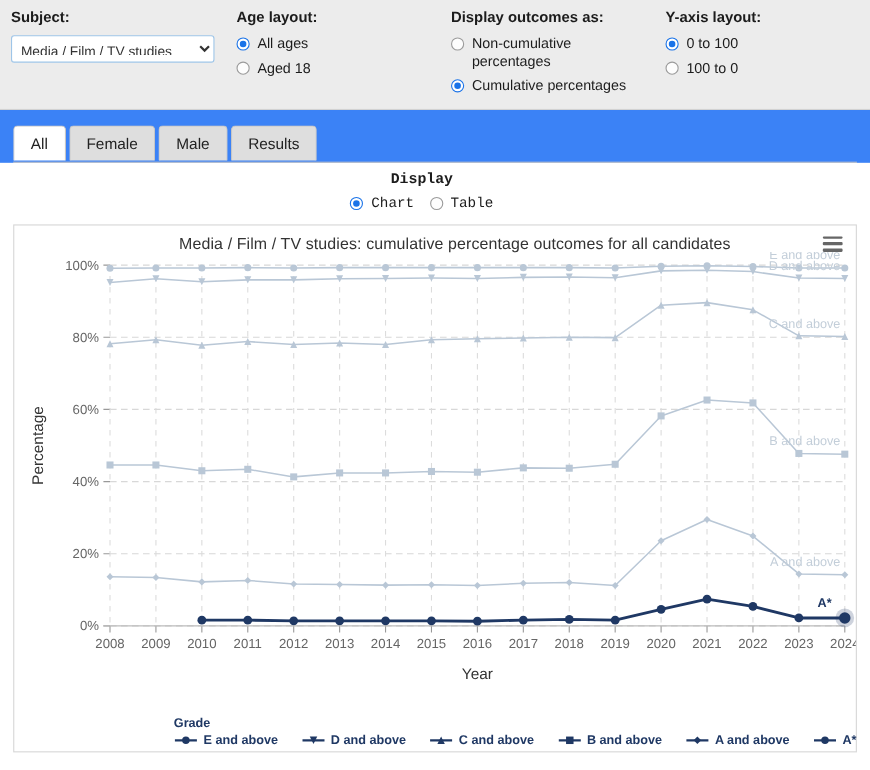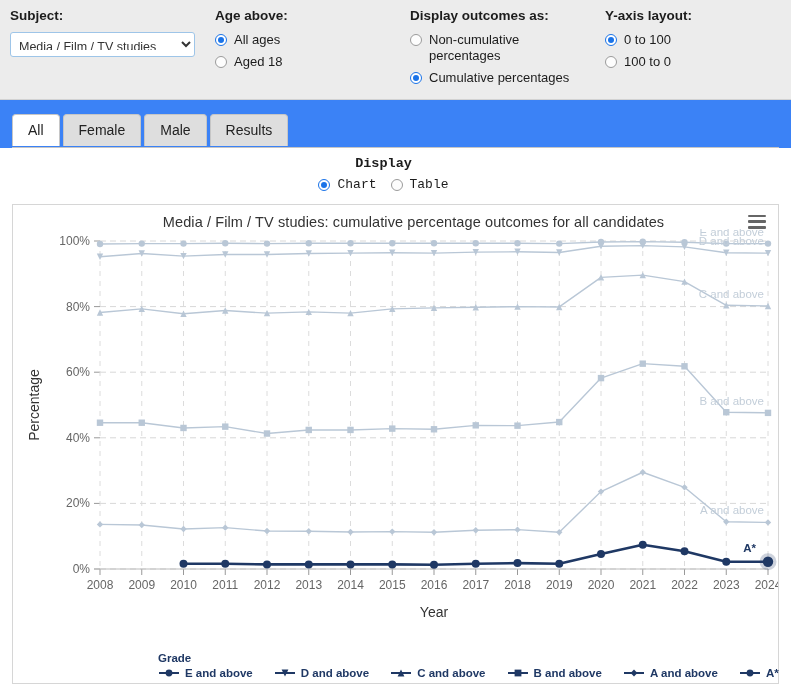"Age above:" span.ctl-label { text: above -> layout }
